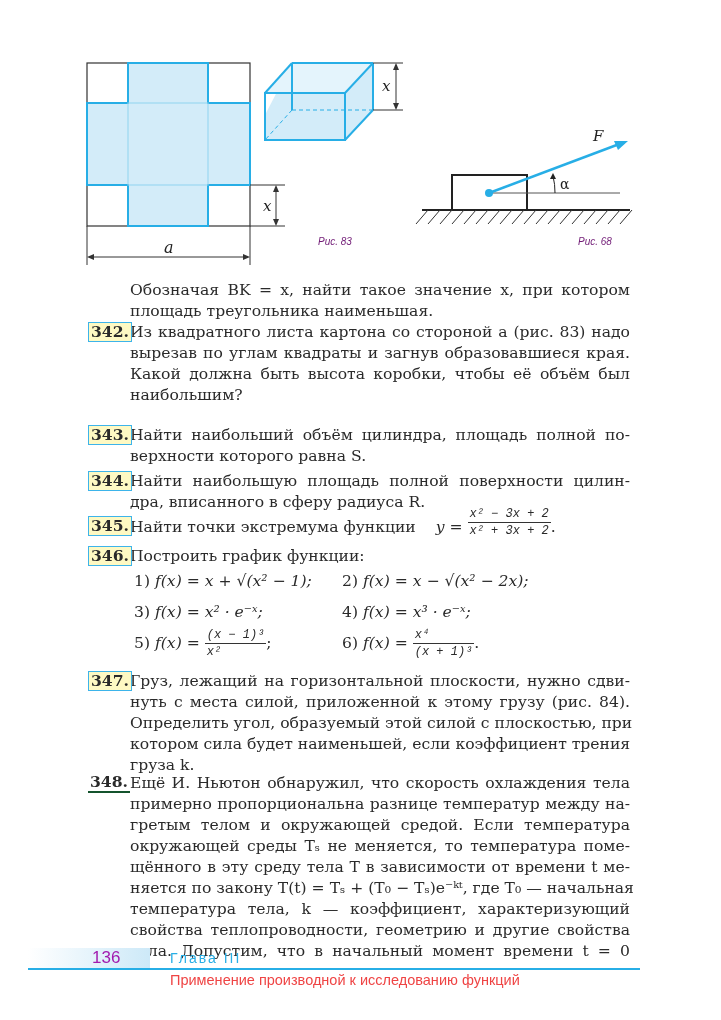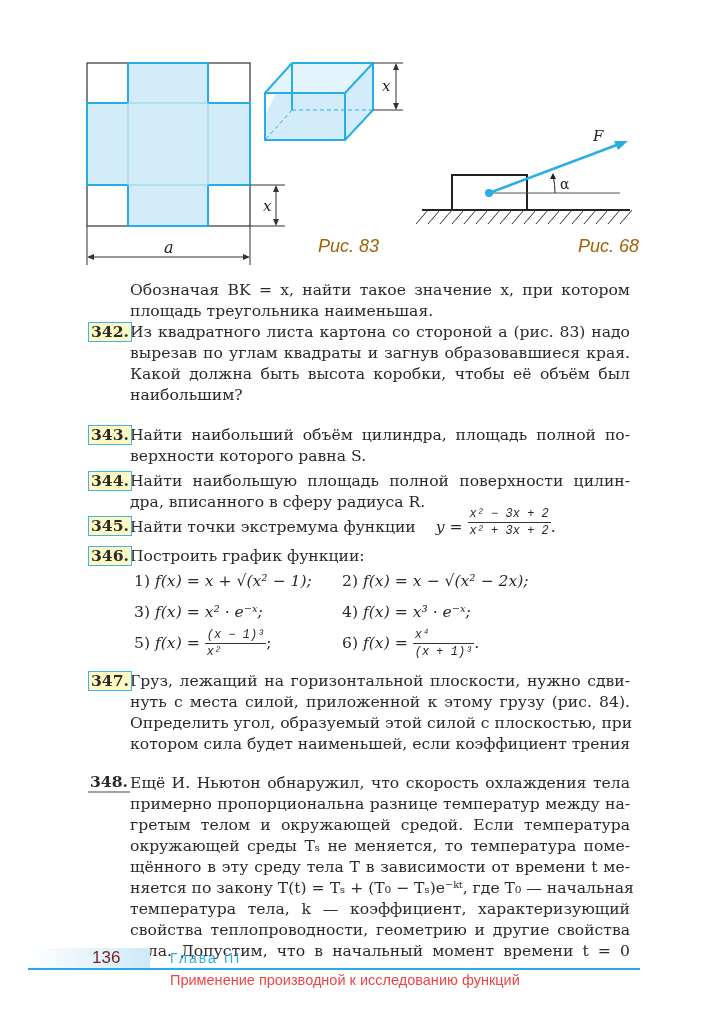"Рис. 83" .caption { color: #a16207 -> #701a75; font-size: 18px -> 10px }
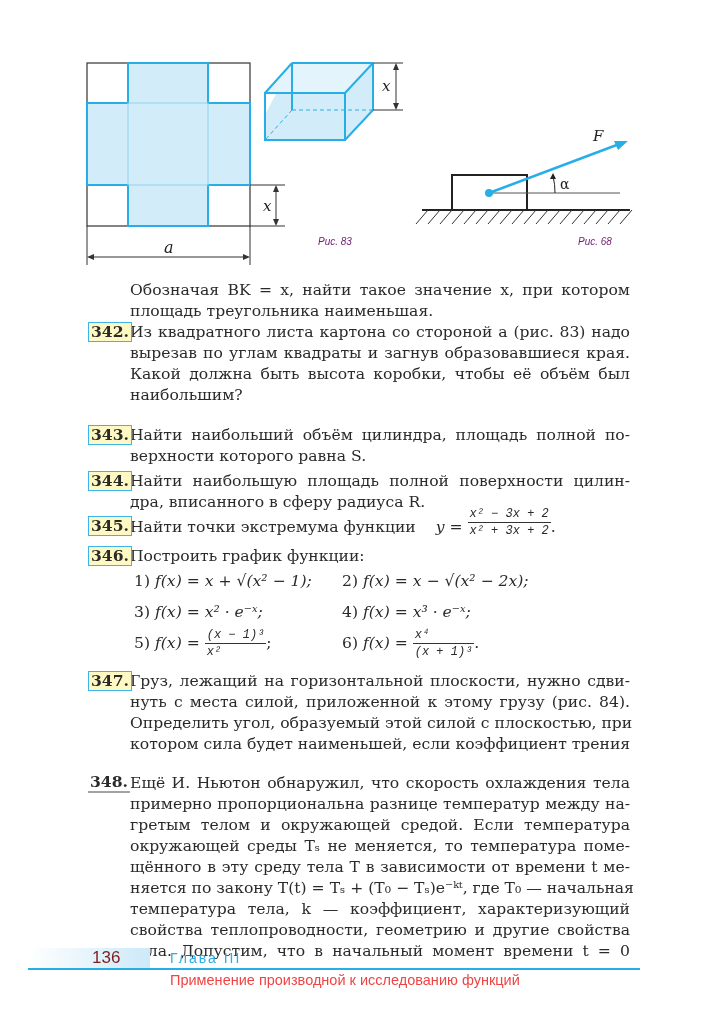"груза k." span.line { html: none -> <span>груза k.</span> }
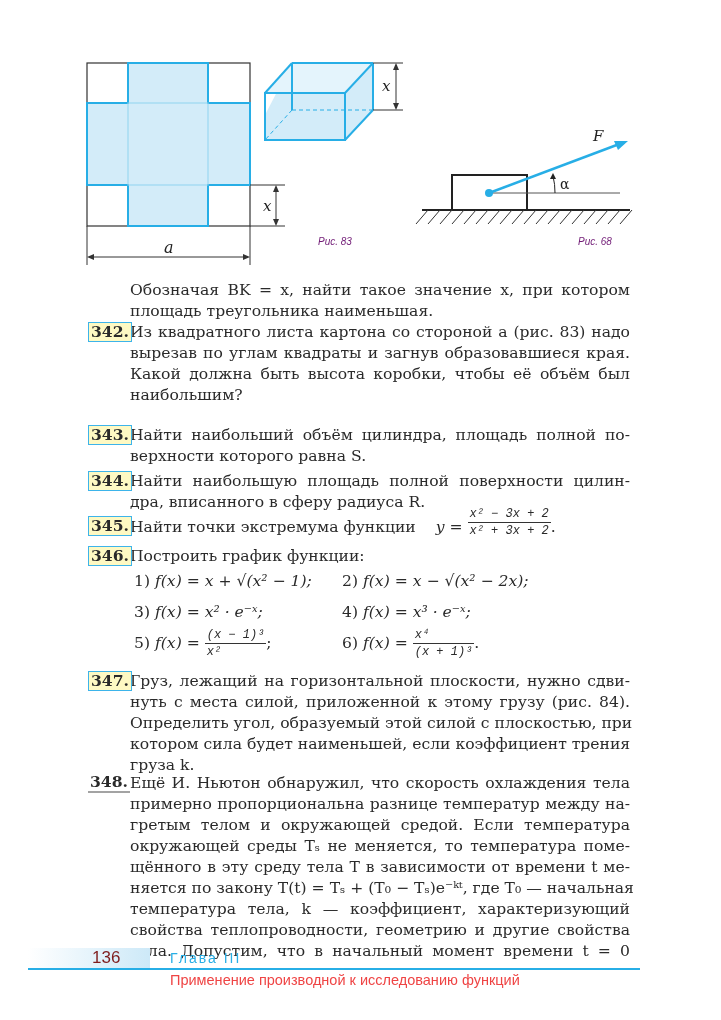"348." .num.plain { border-bottom: 2px solid #a3a3a3 -> 2px solid #14532d }
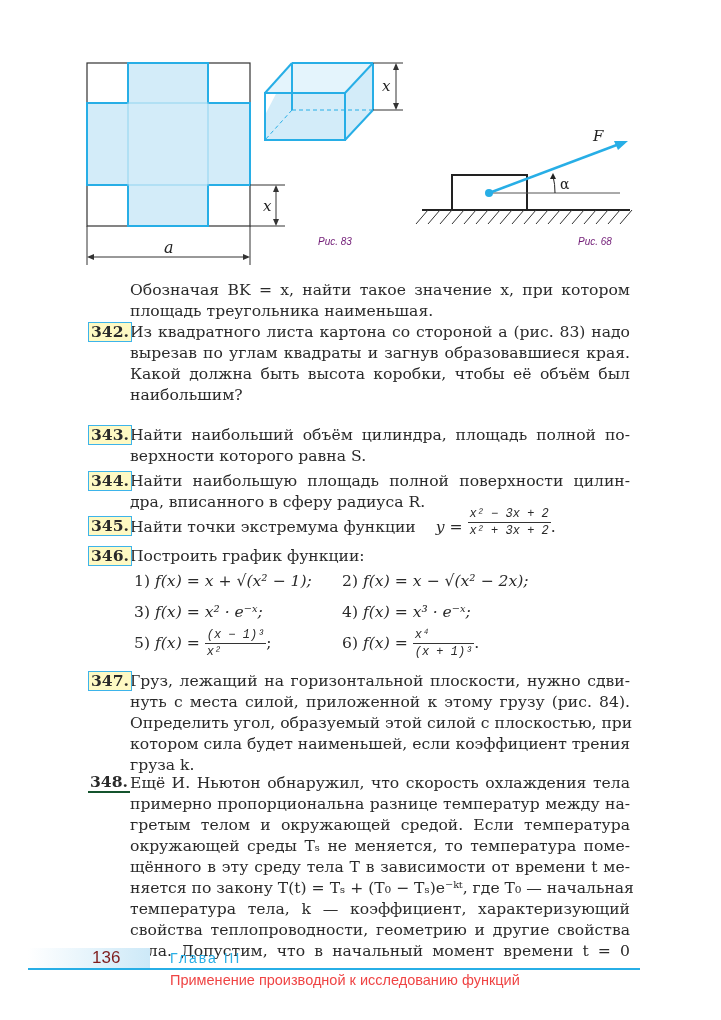"136" .page-num { color: #7f1d1d -> #a21caf }
